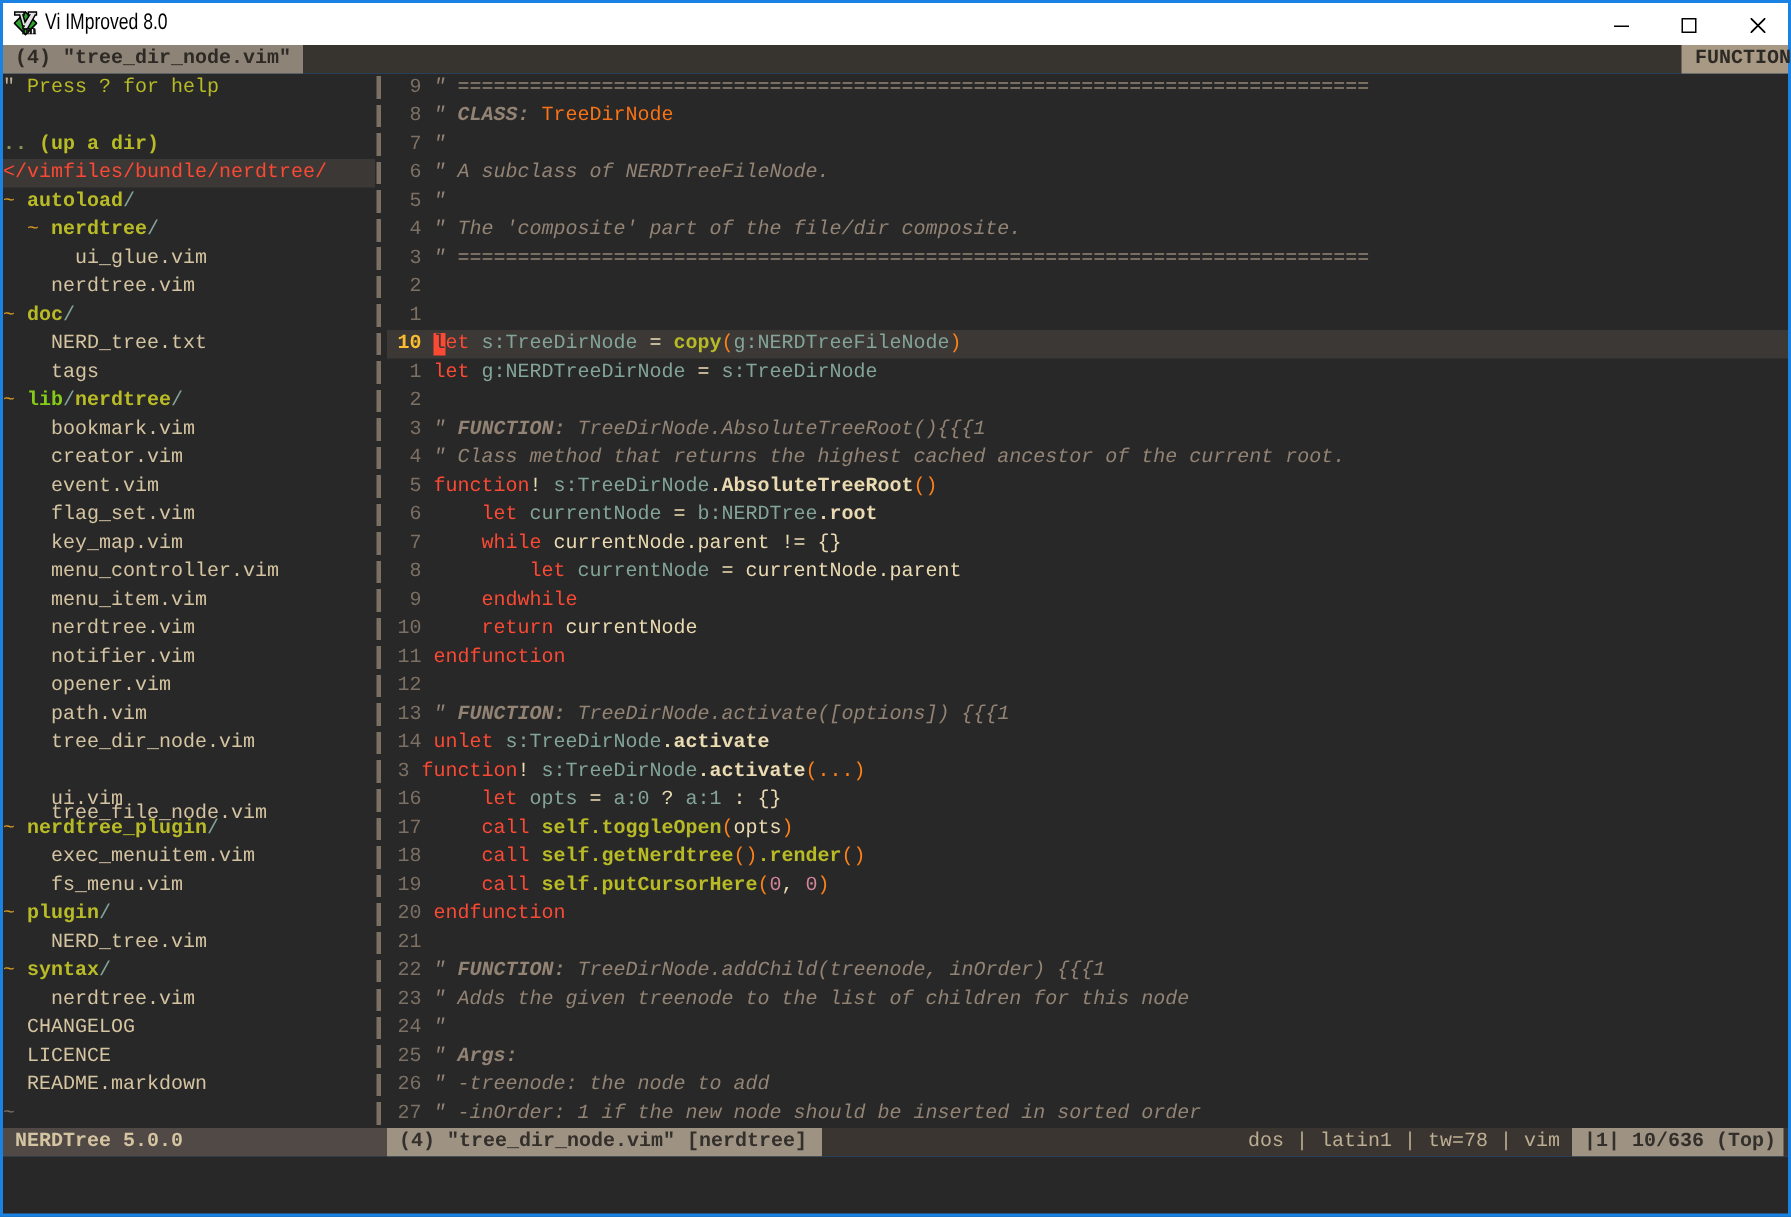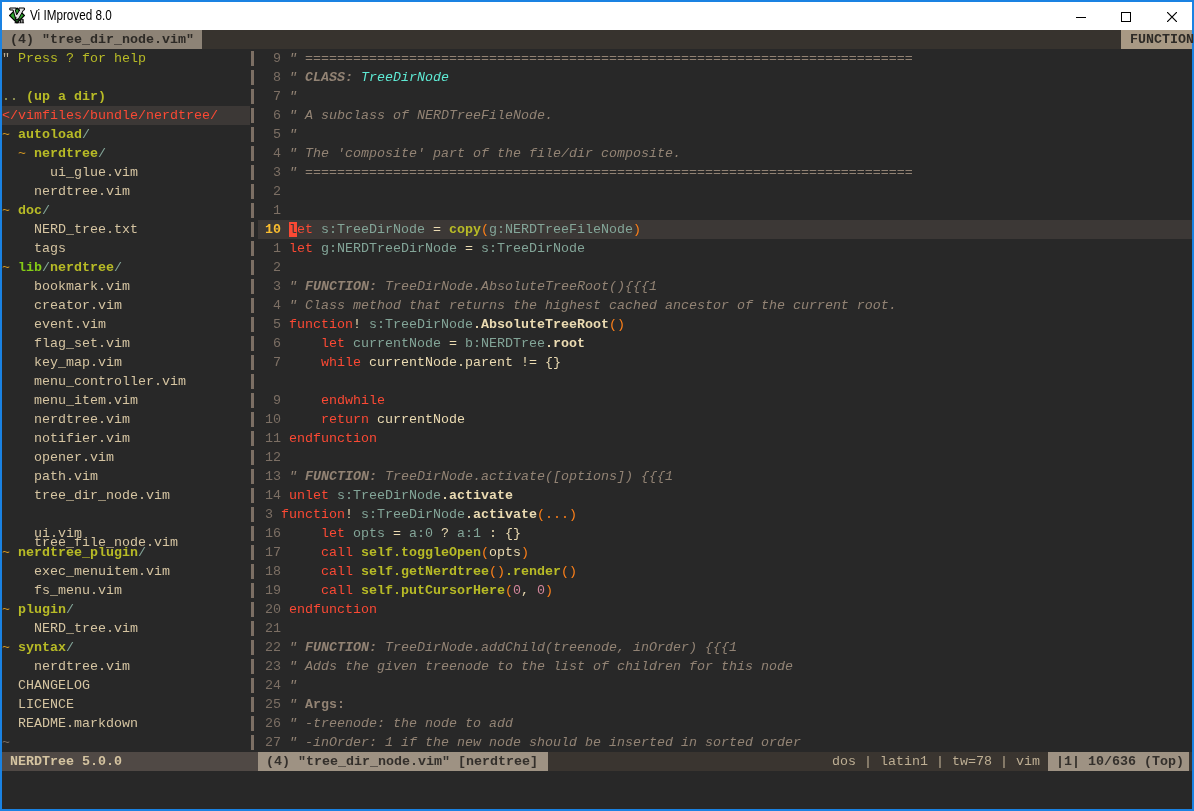"TreeDirNode" span { color: #5eead4 -> #f97316; font-style: italic -> none }
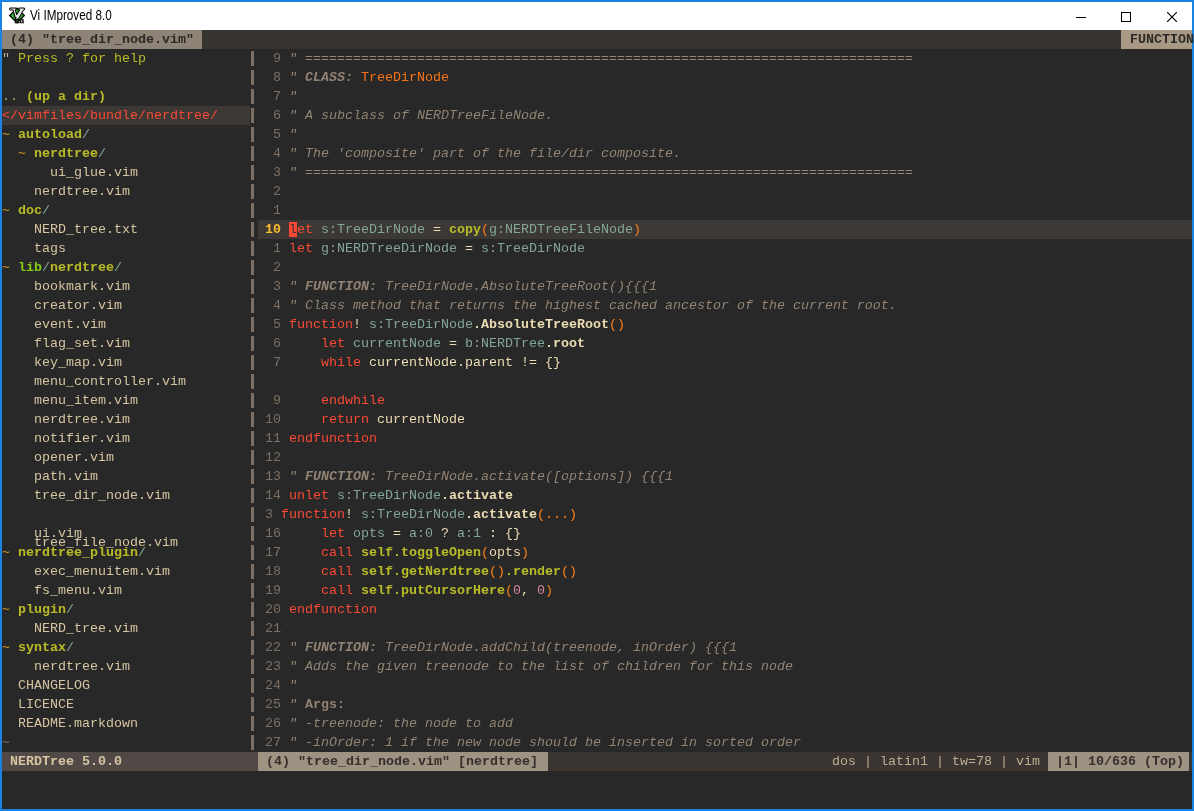"8 let currentNode = currentNode.parent" pre.r { html: none -> <pre><span> 8</span> <span>let </span><span>currentNode</span><span> = </span><span>currentNode.parent</span></pre> }
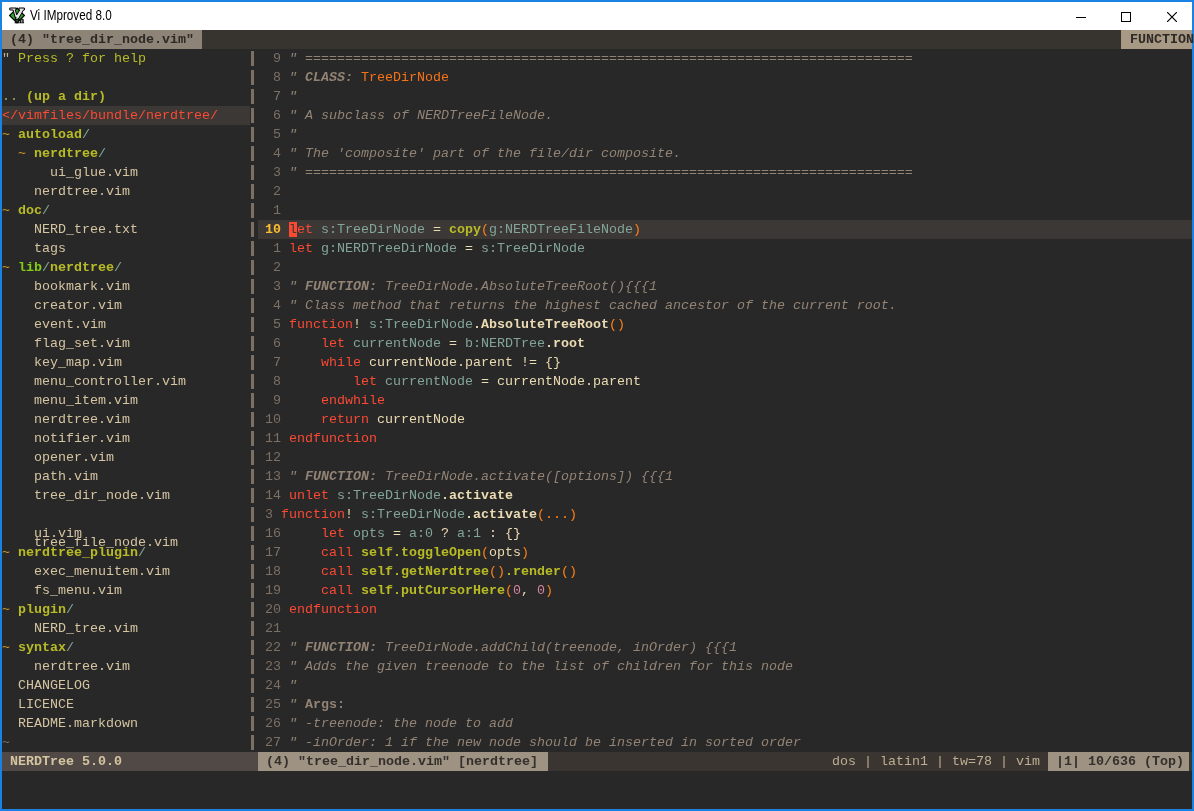"Args:" span { font-style: none -> italic }
